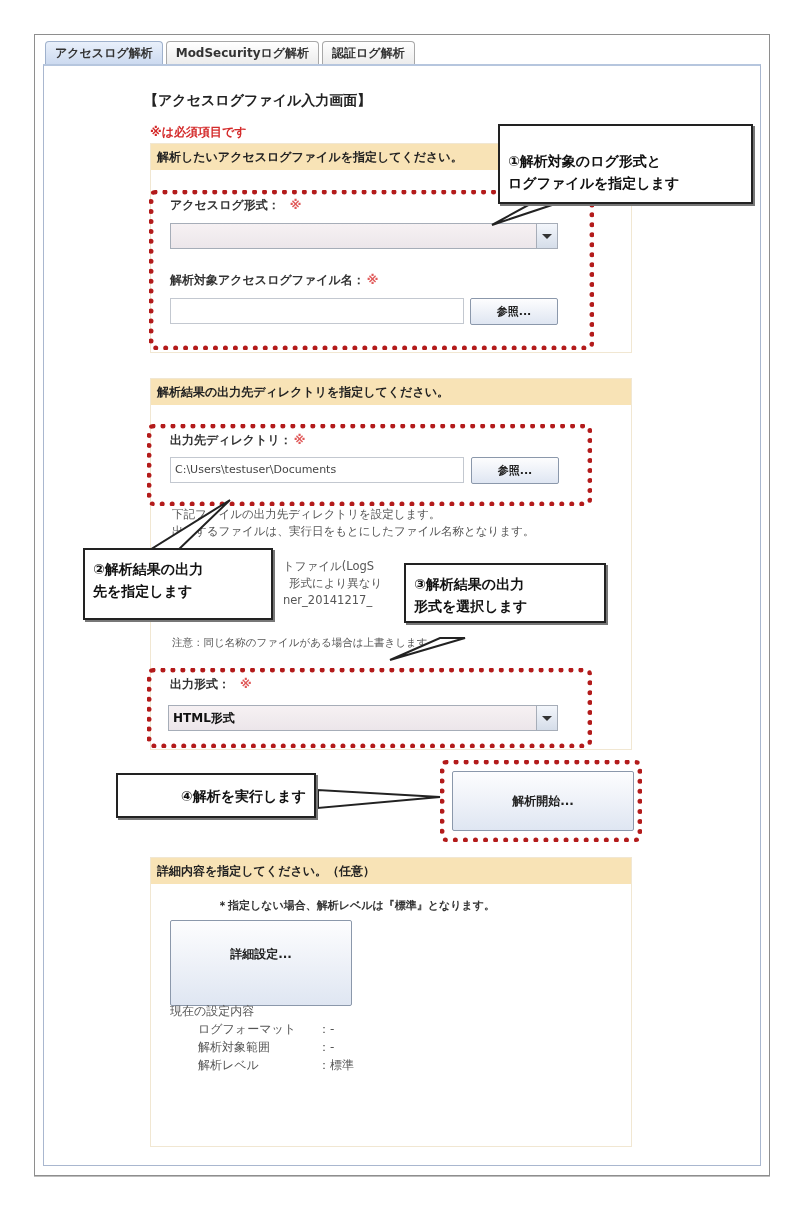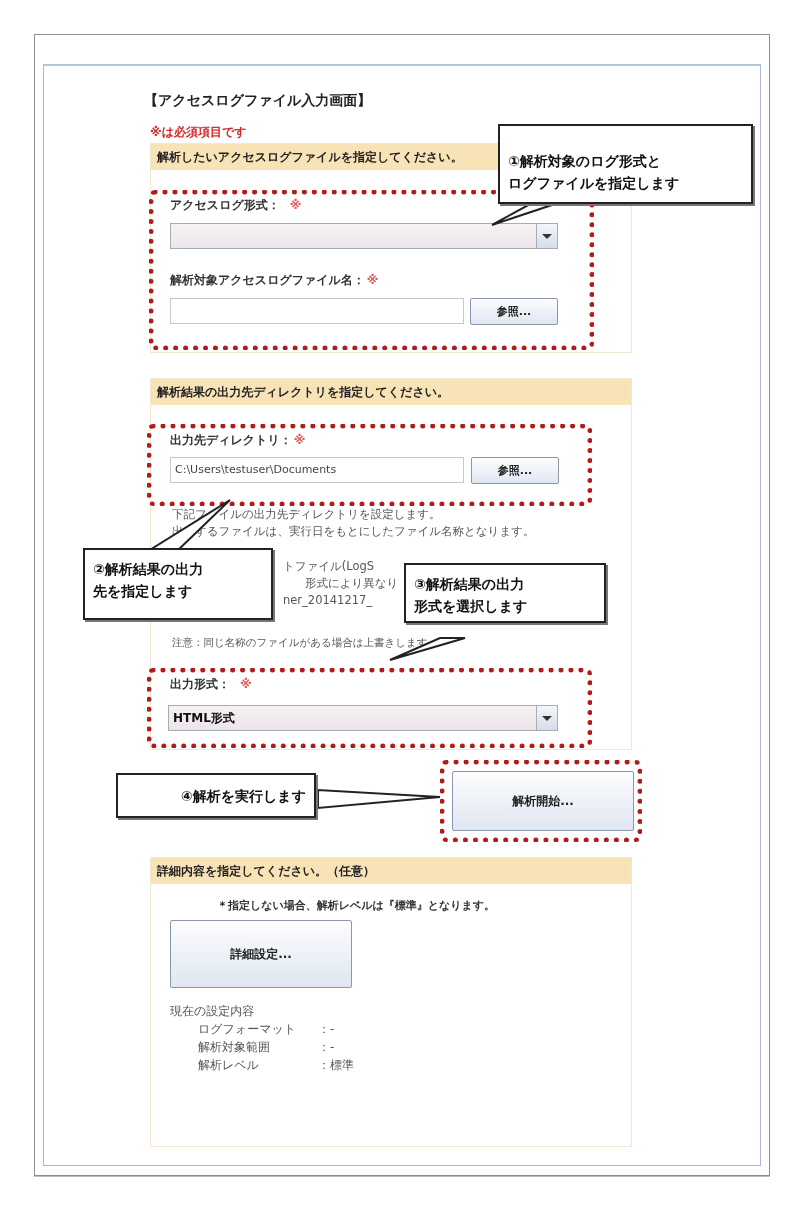"アクセスログ解析" div.tabs { html: none -> <div> <div>アクセスログ解析</div> <div>ModSecurityログ解析</div> <div>認証ログ解析</div> </div> }
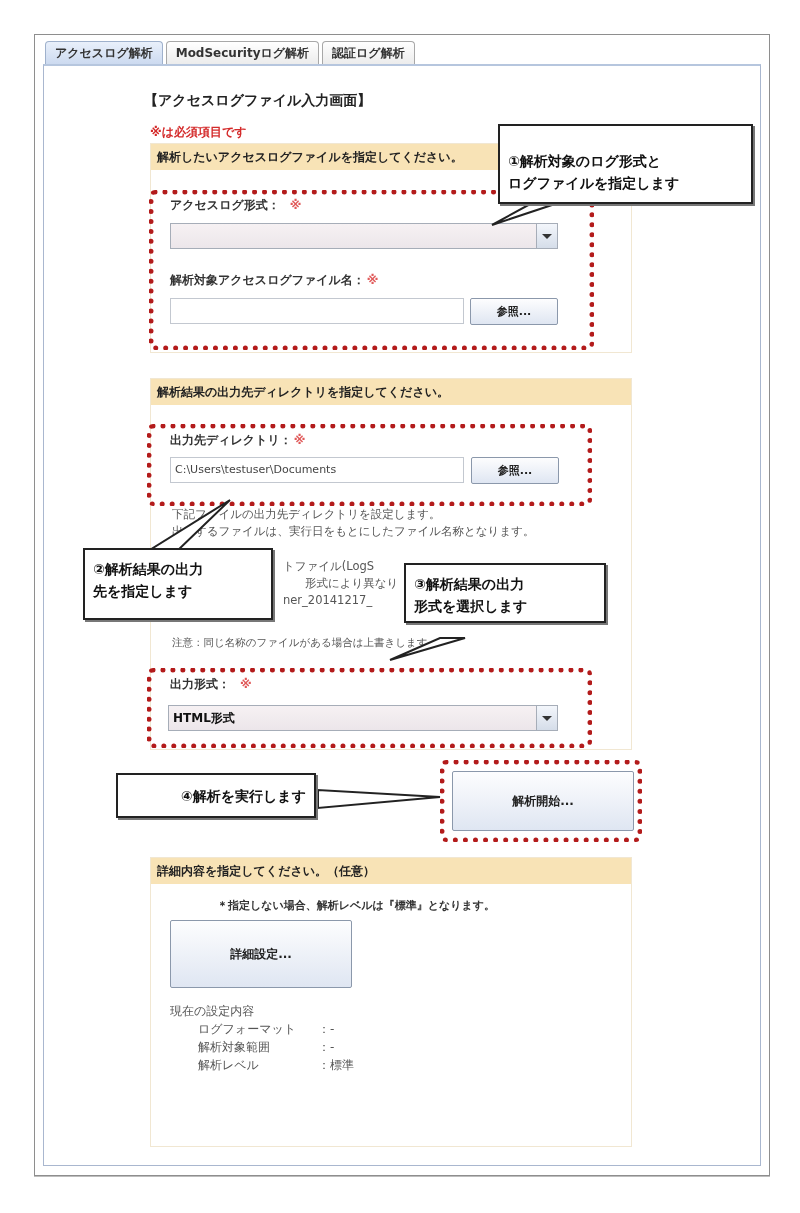"形式により異なり" div.info-text { margin-left: 16px -> none }
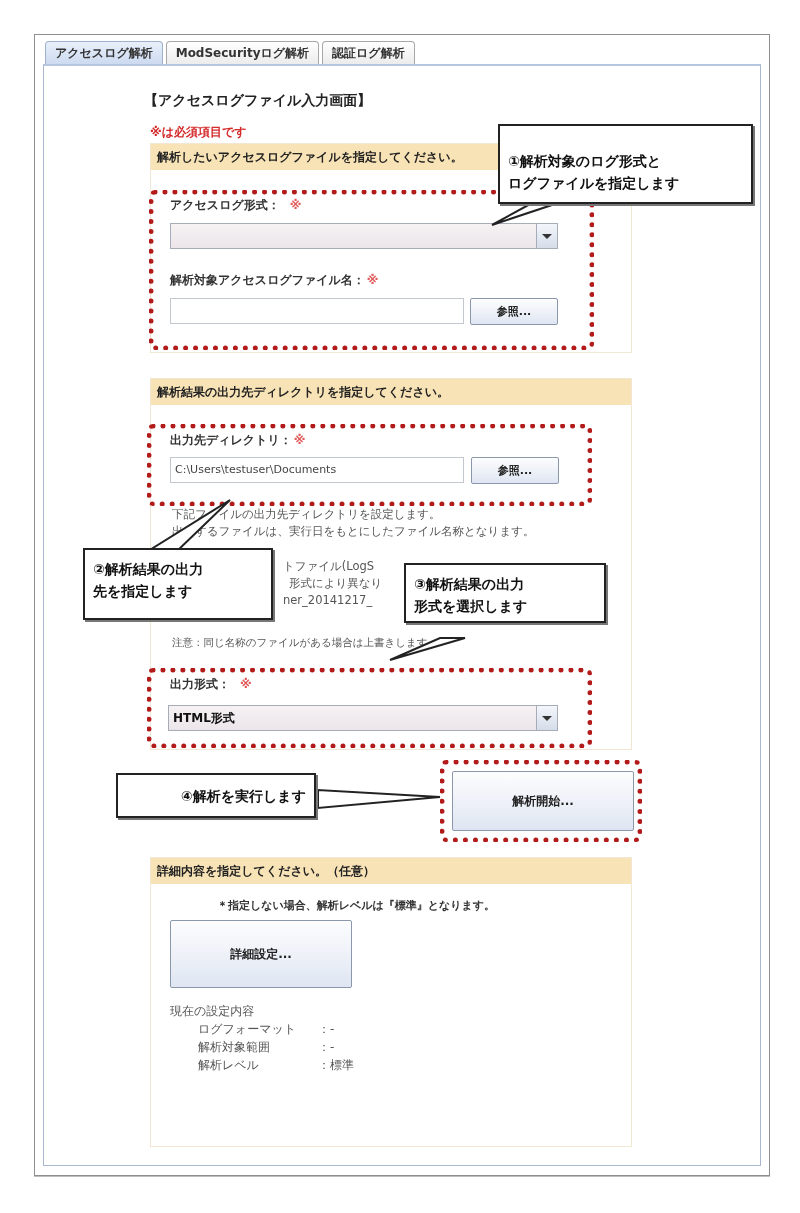"詳細設定..." div.btn { height: 68px -> 86px }
